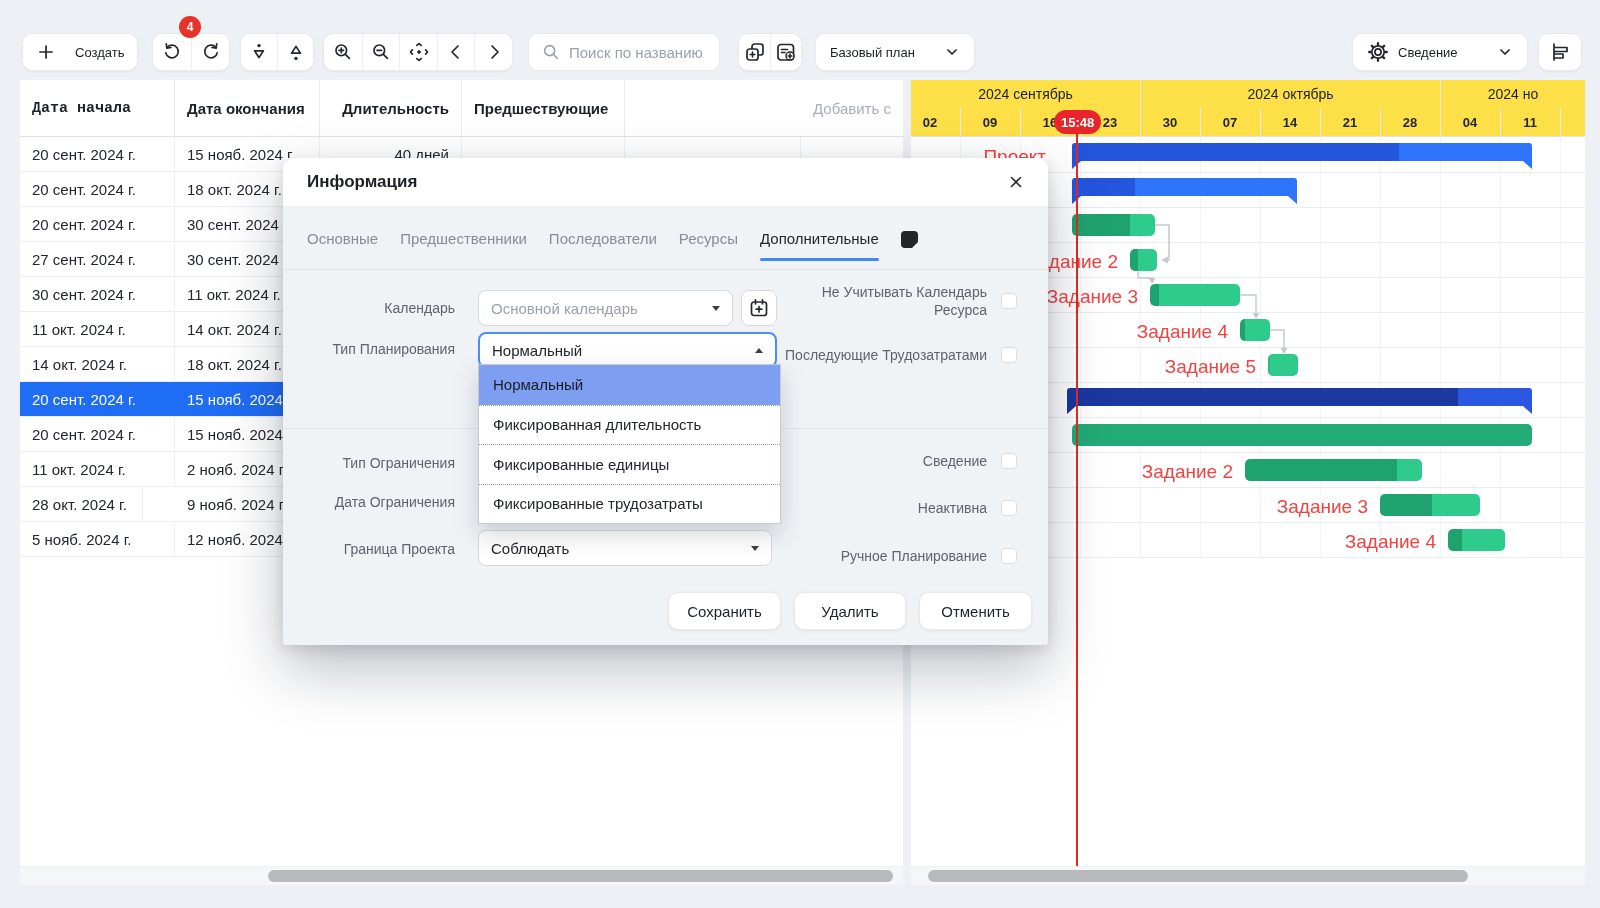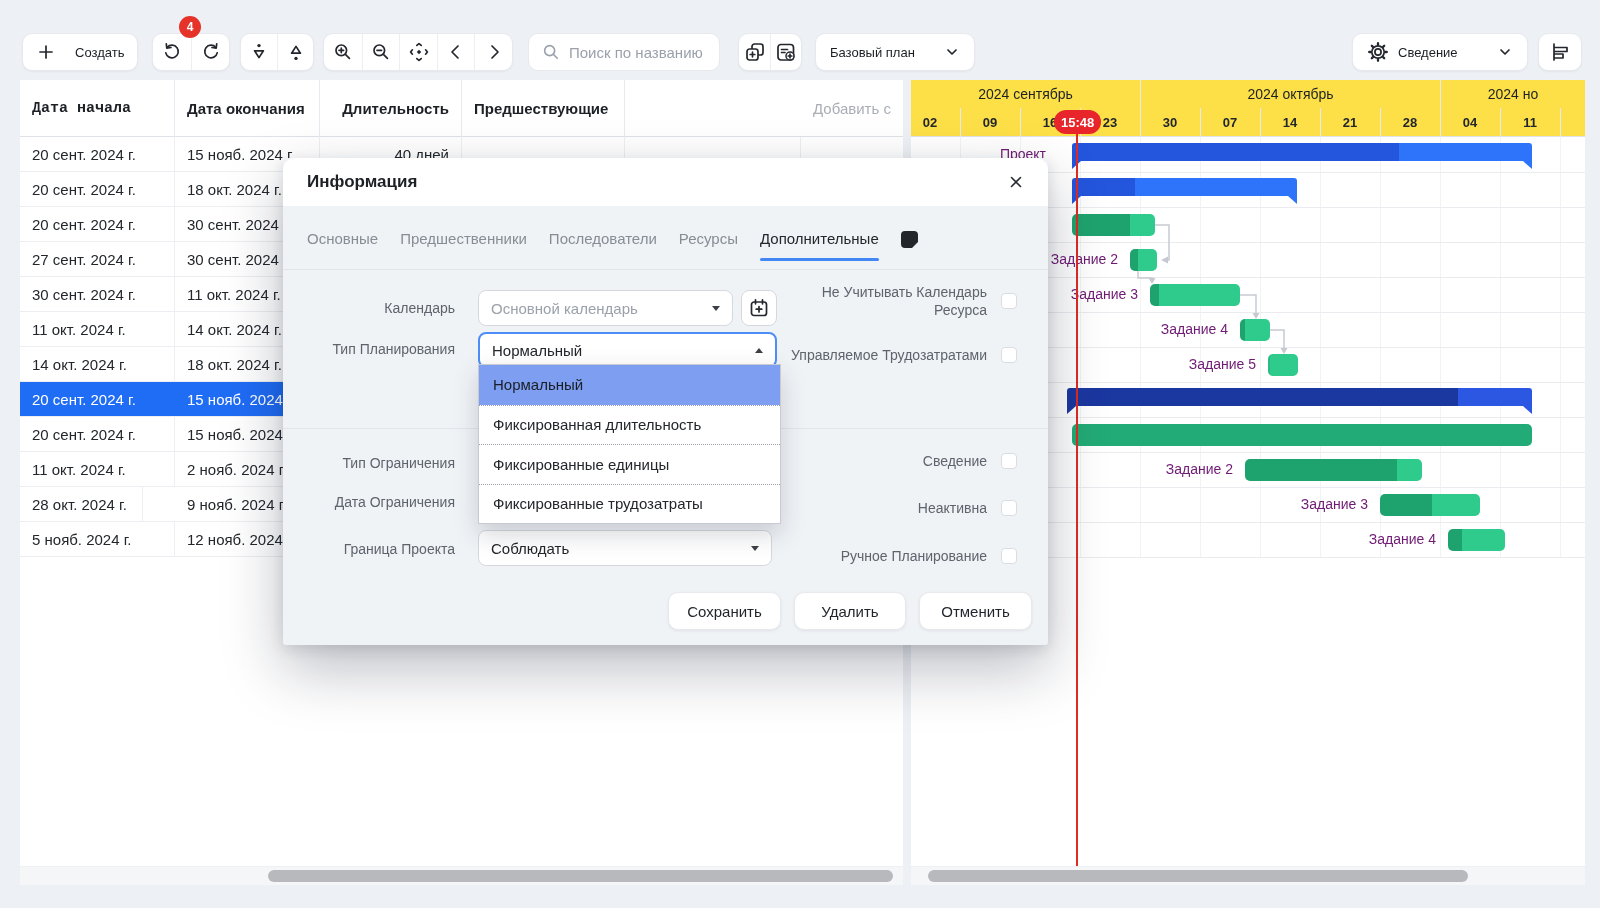"Проект" .g-label { color: #701a75 -> #ef4444; font-size: 14px -> 19px }
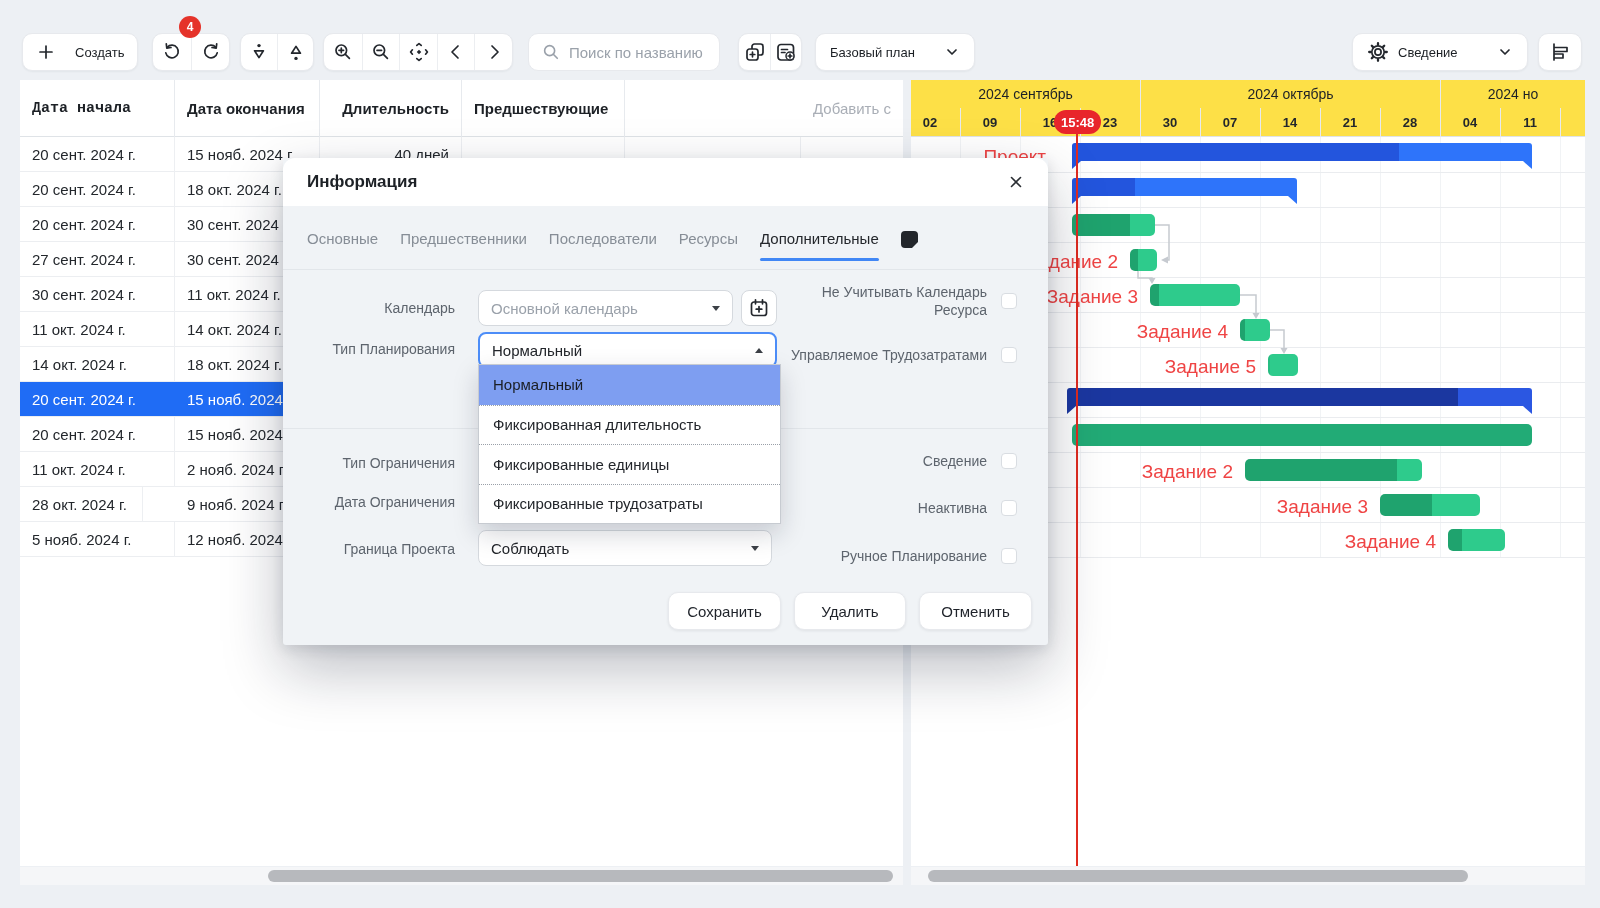"Управляемое Трудозатратами" span.cbx-label { text: Управляемое -> Последующие }
